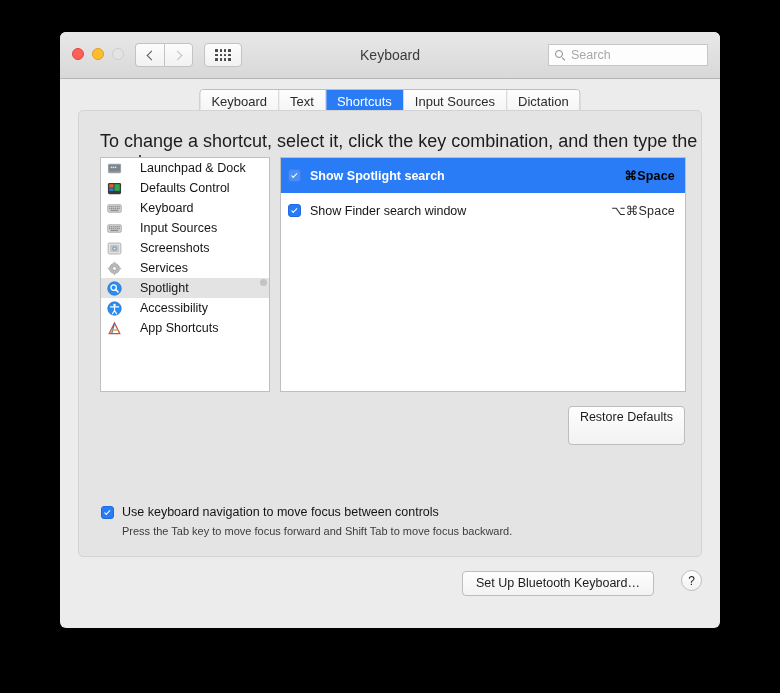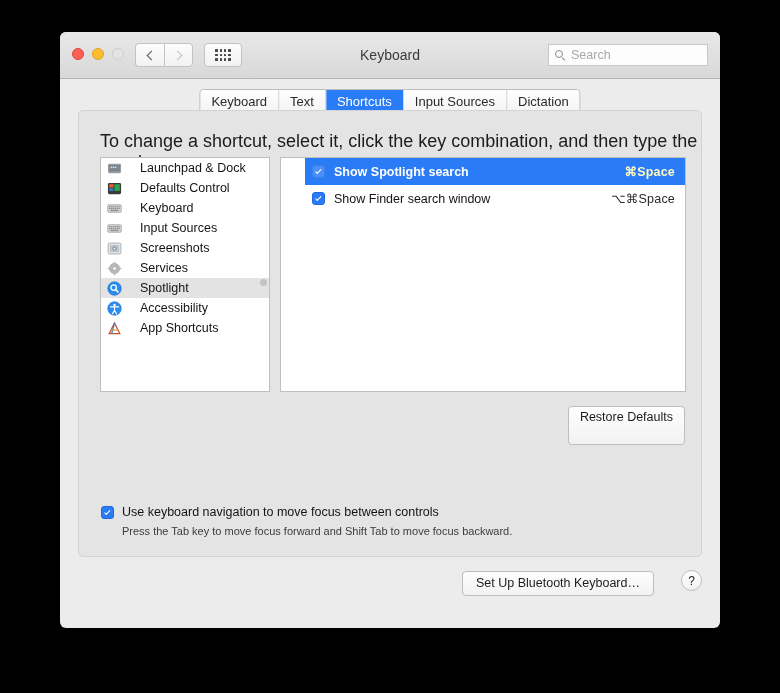"Show Spotlight search" .lrow { height: 27px -> 35px; margin-left: 24px -> none }
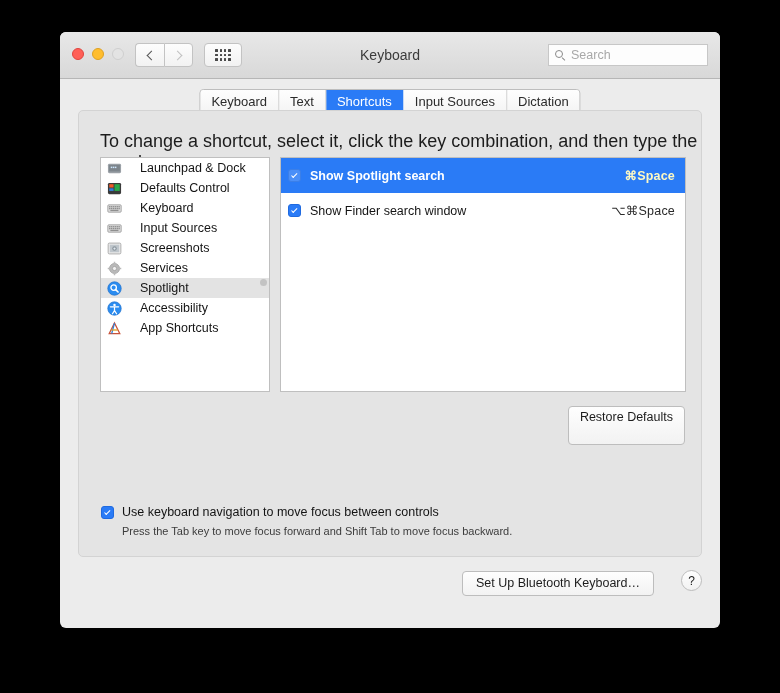"⌘Space" .lrow.sel .lkeys { color: #fef9c3 -> #000000 }
